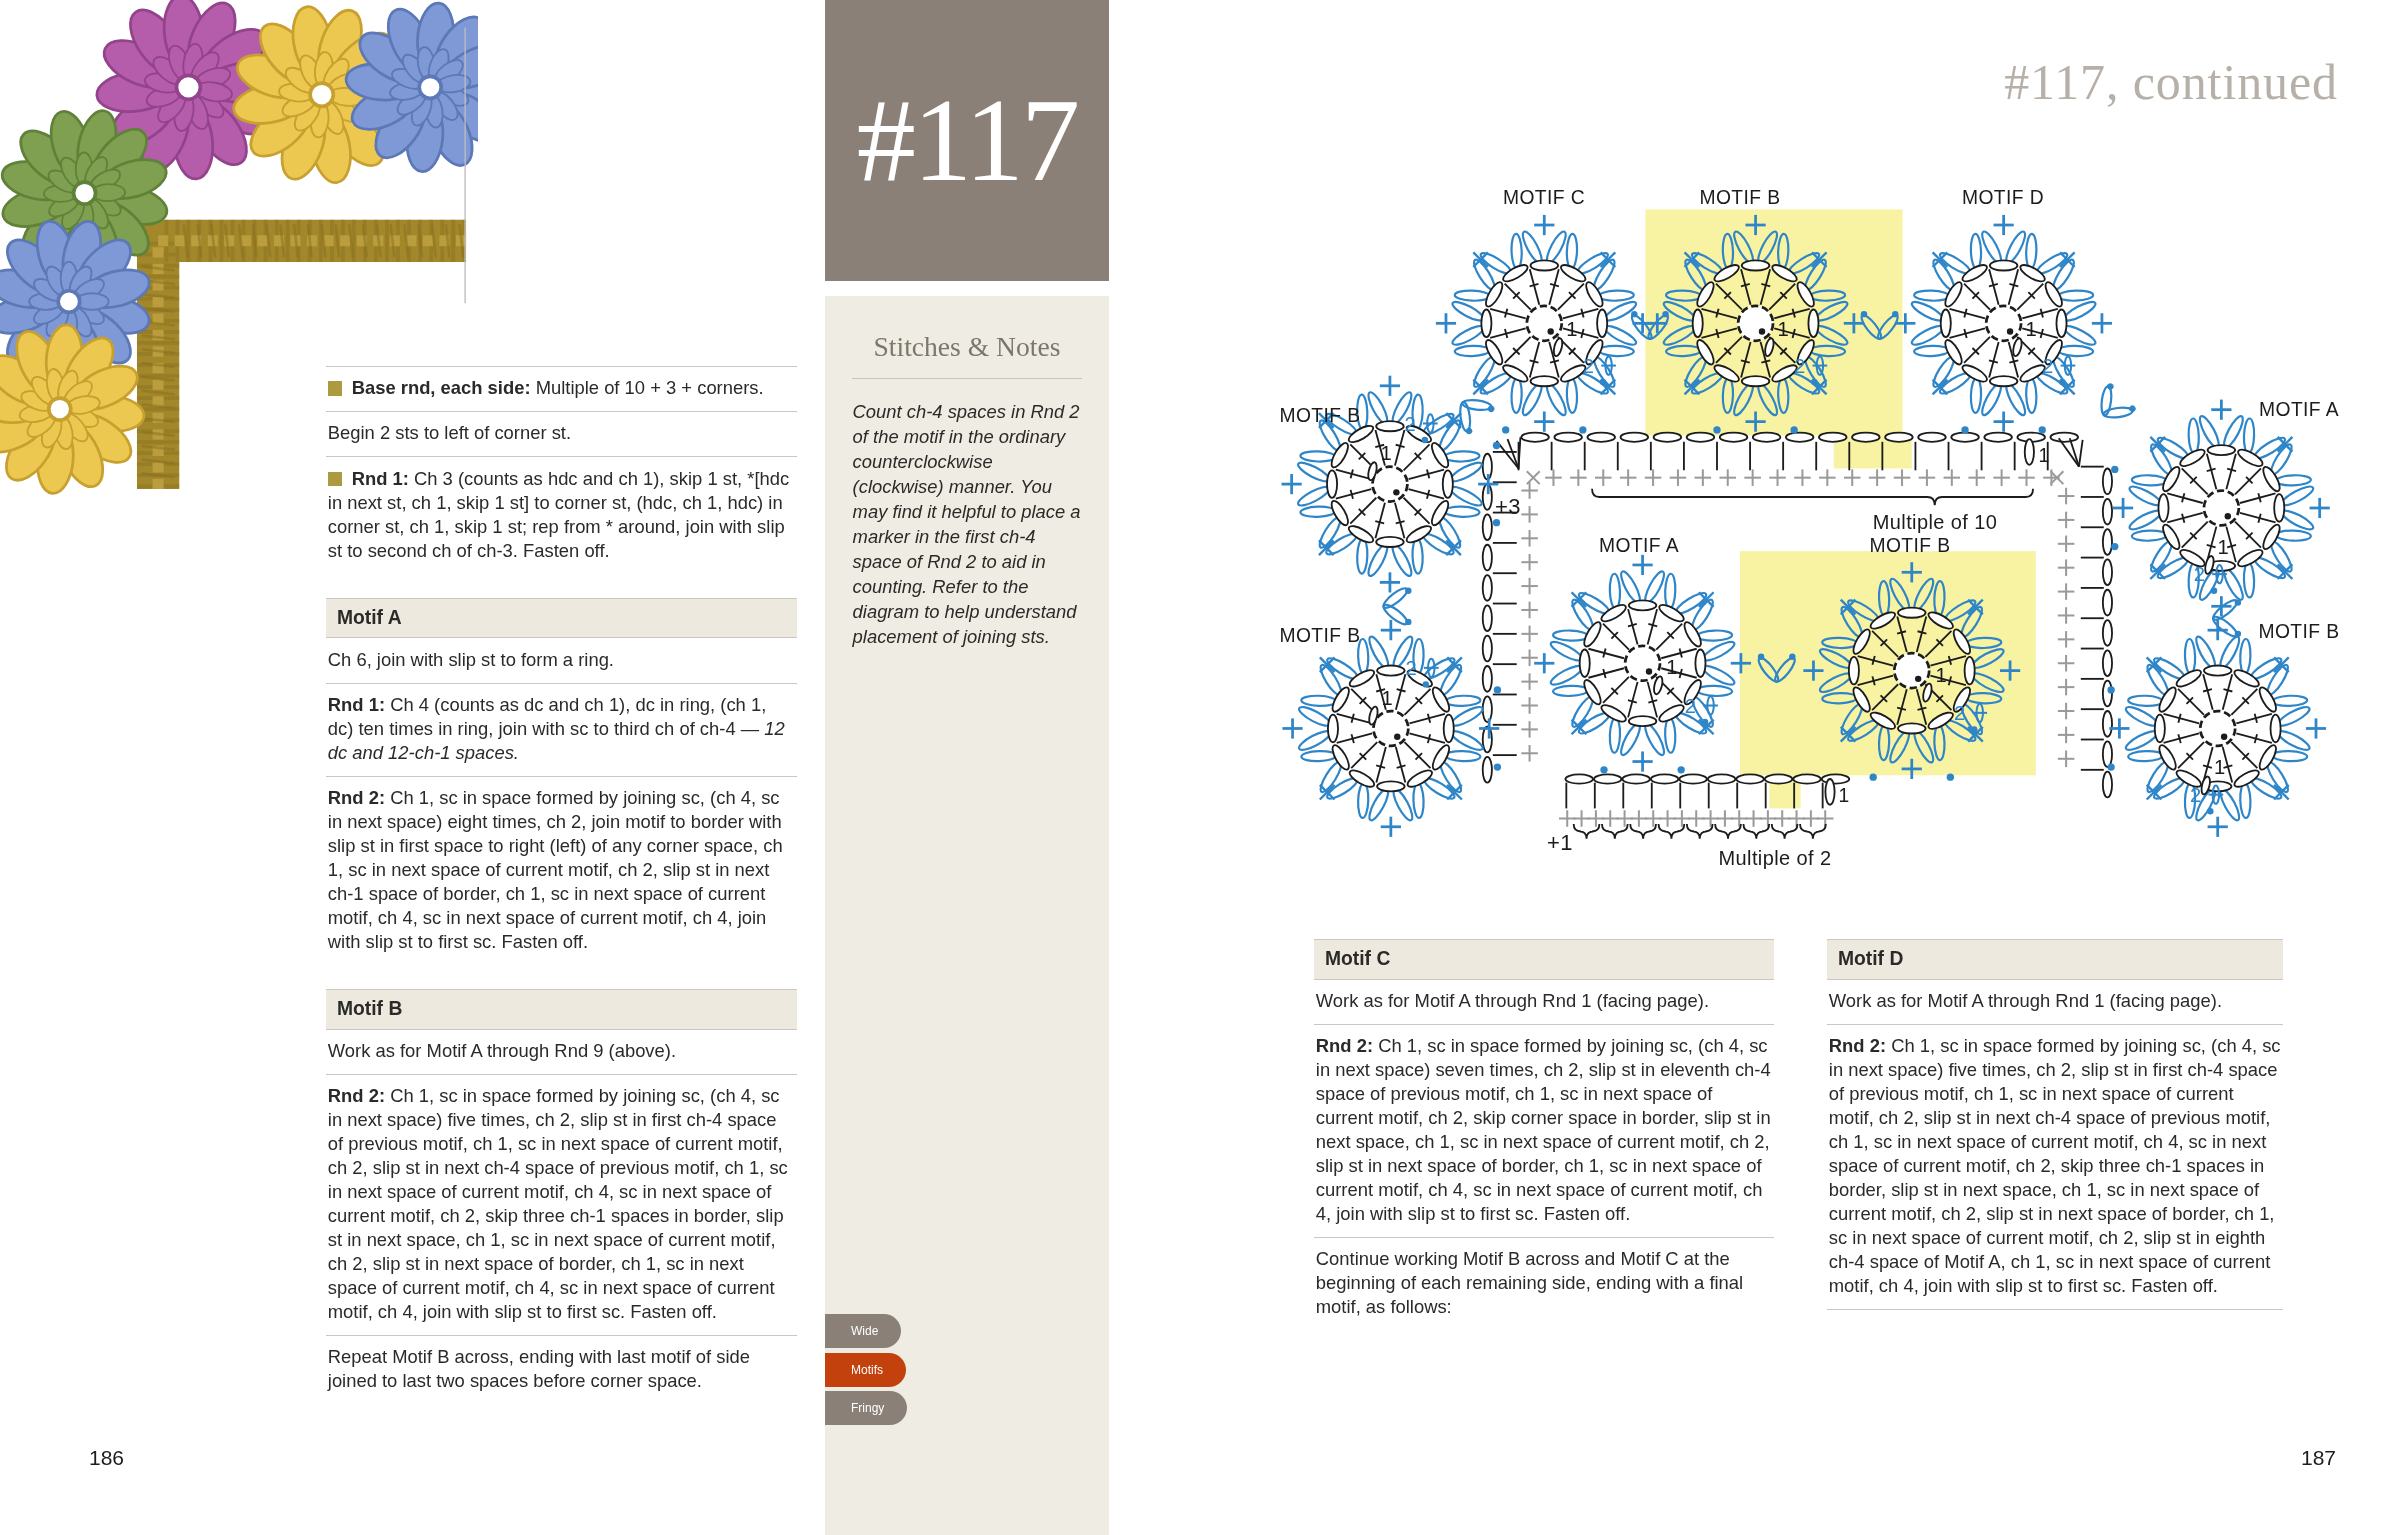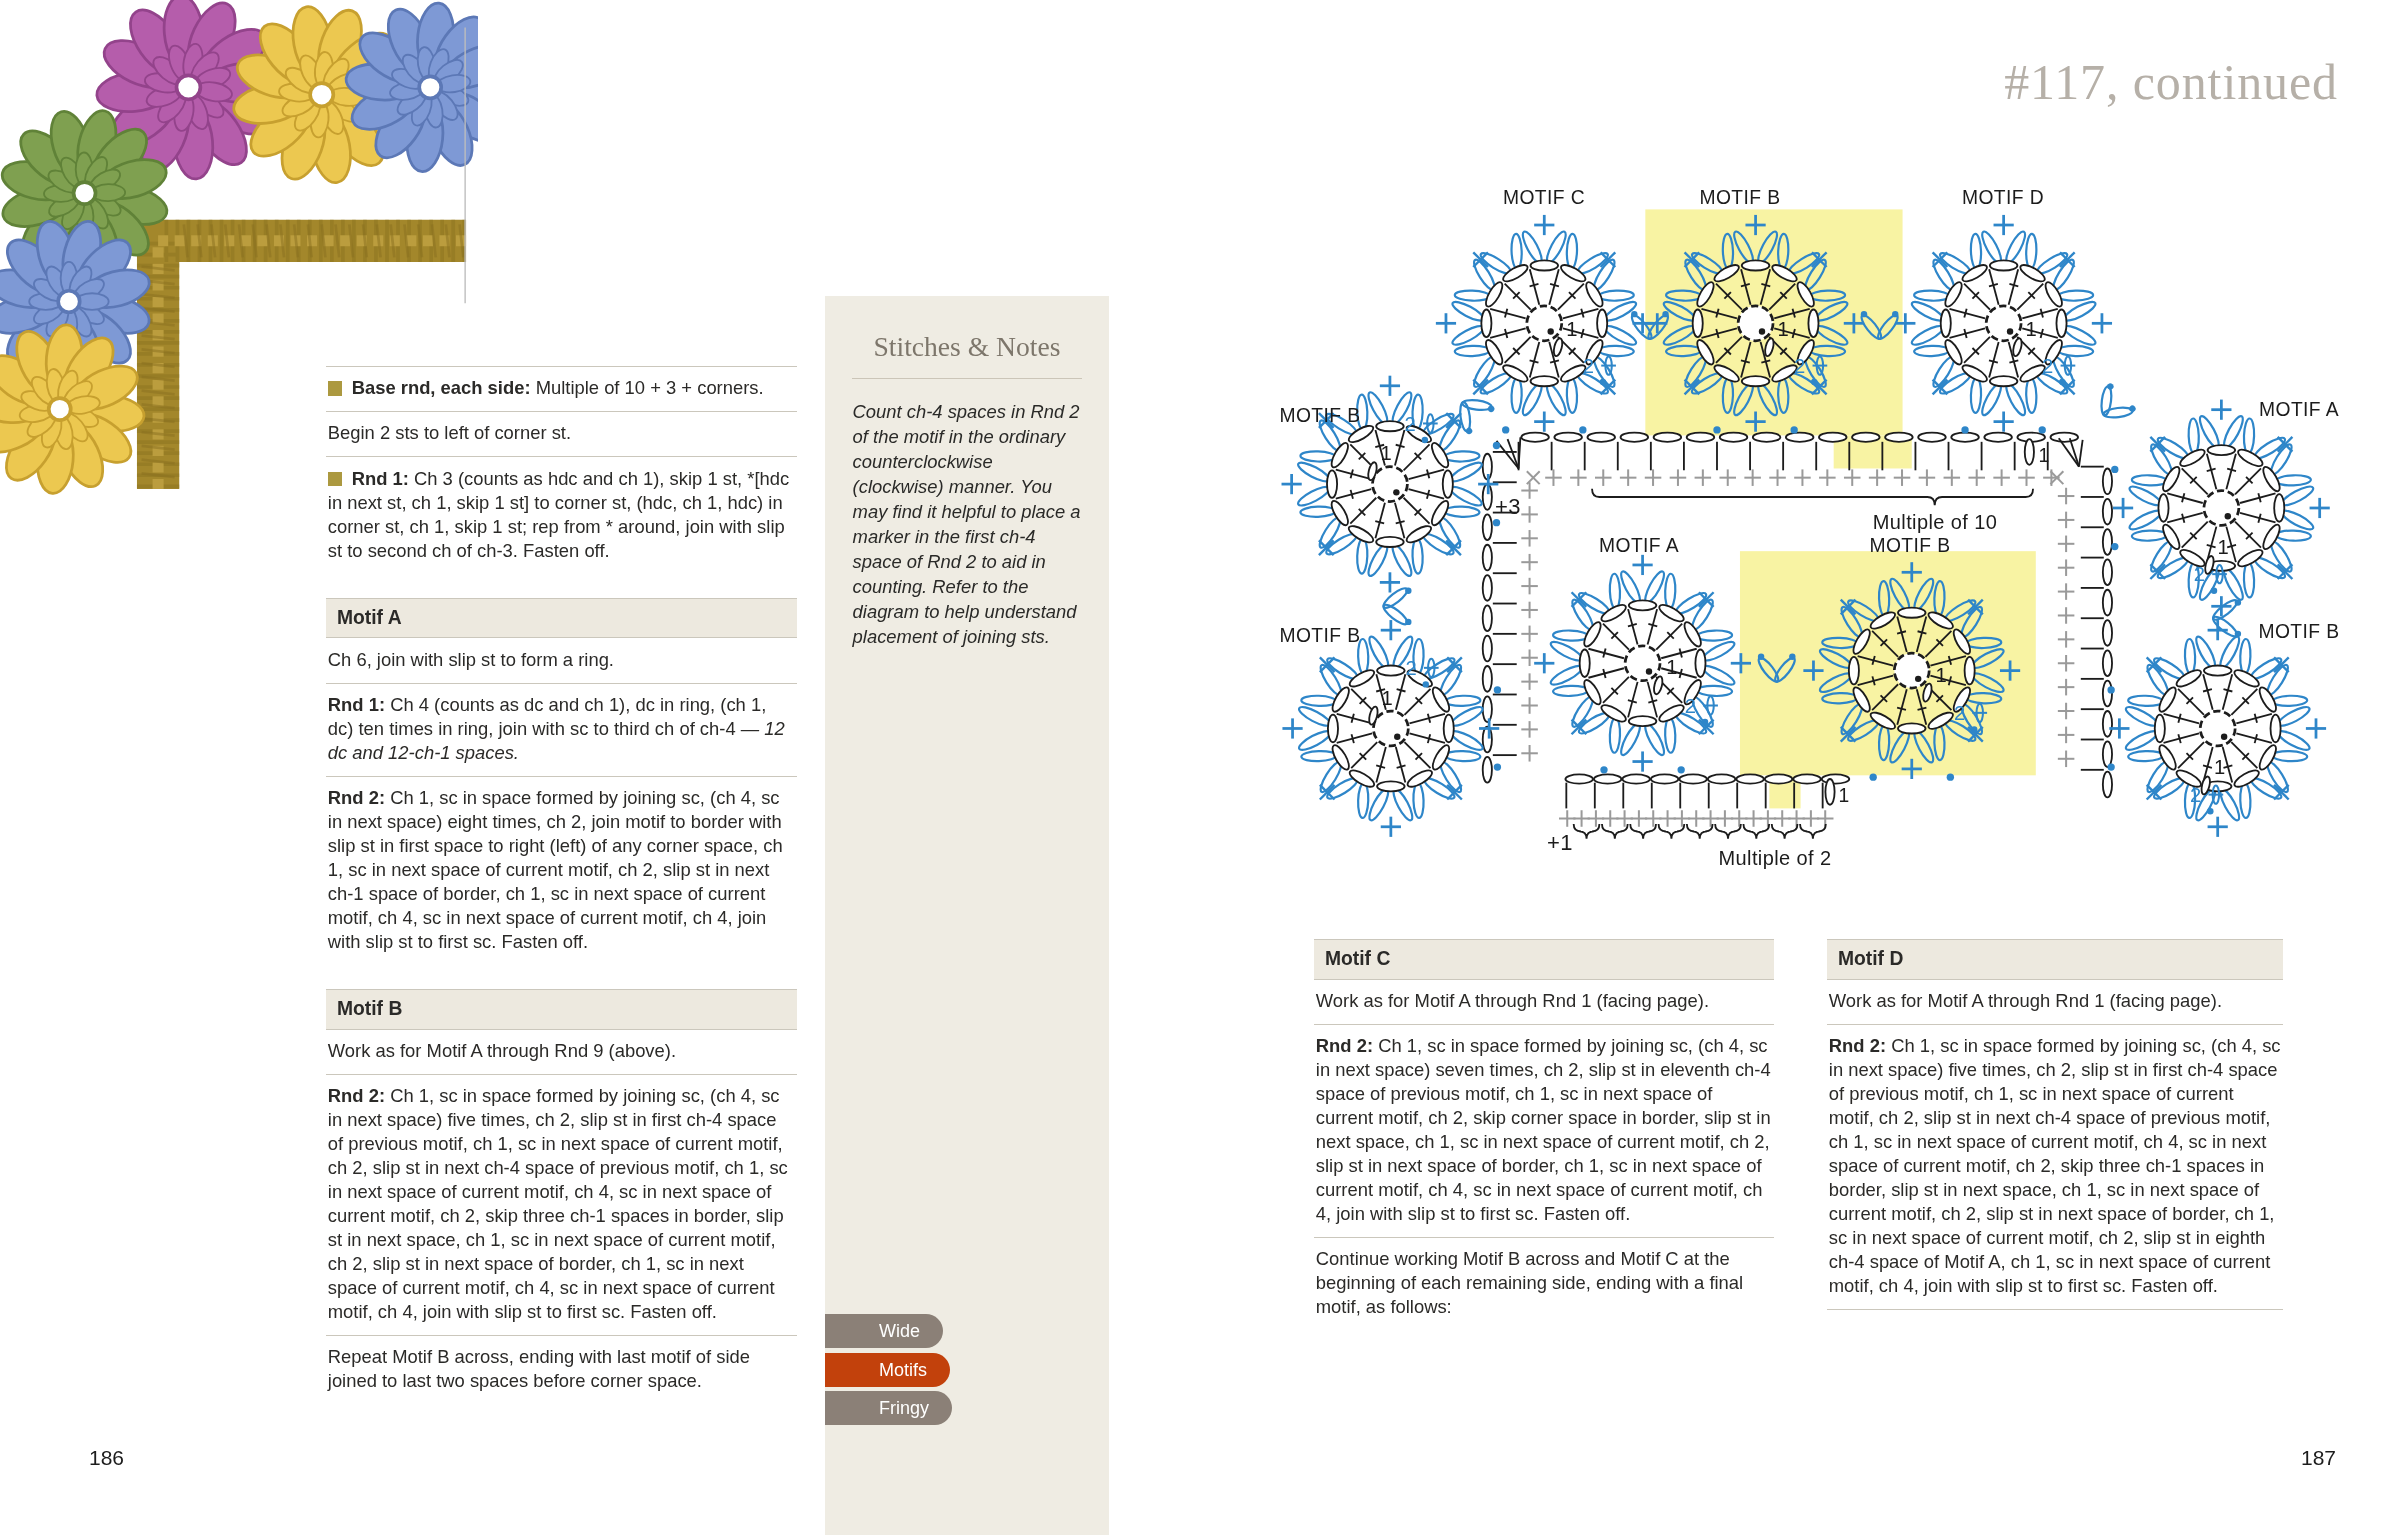"#117" div.num-block { html: none -> <div> <span>#117</span> </div> }
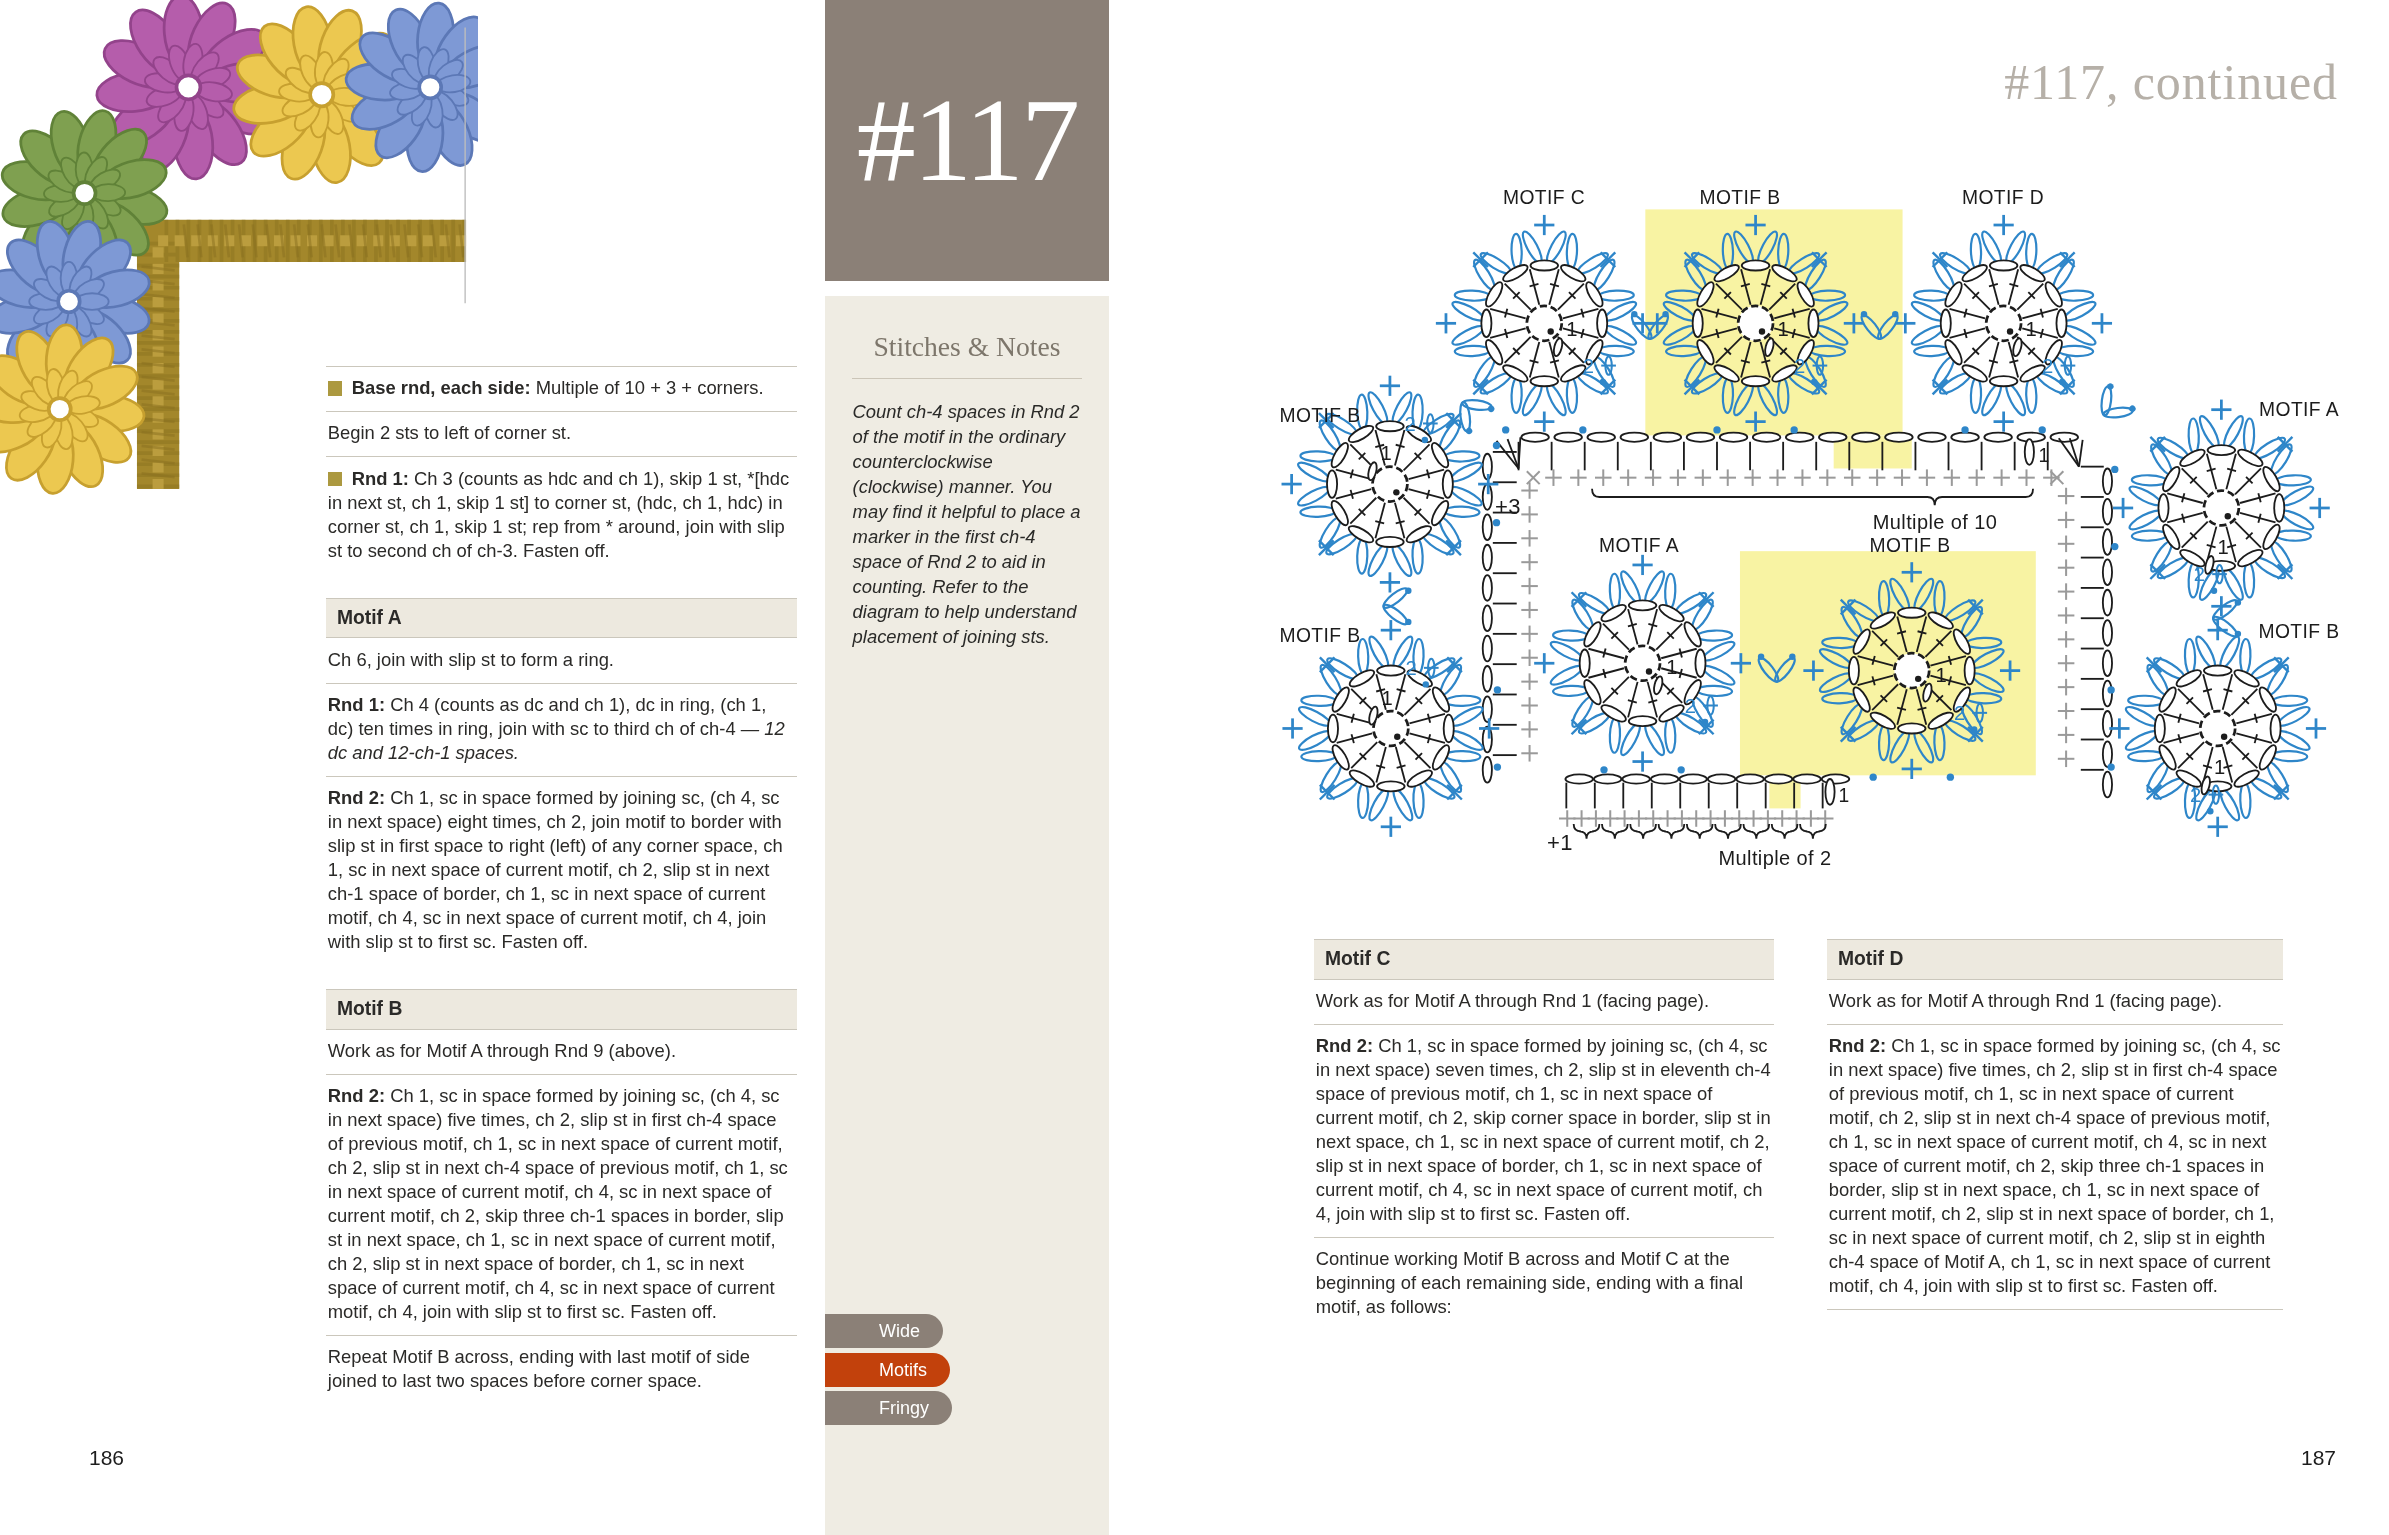"Wide" .tag { font-size: 18px -> 12px; padding: 0 23px 0 54px -> 0 23px 0 26px }
